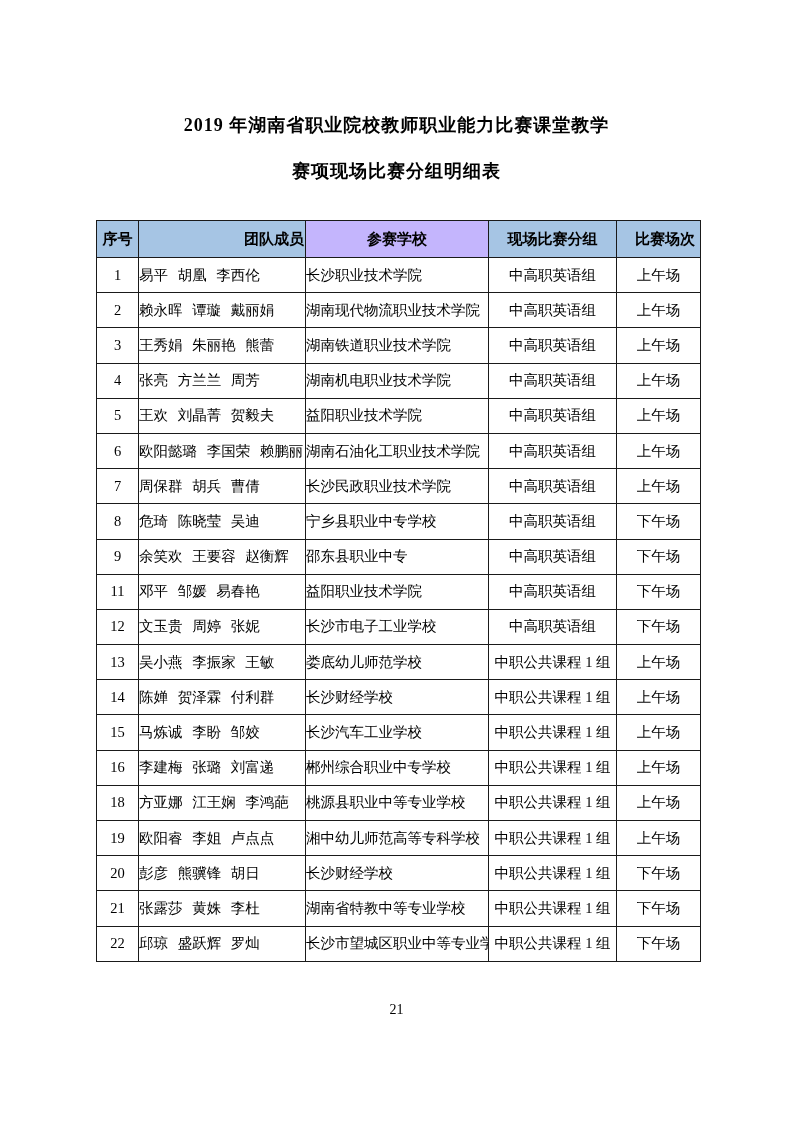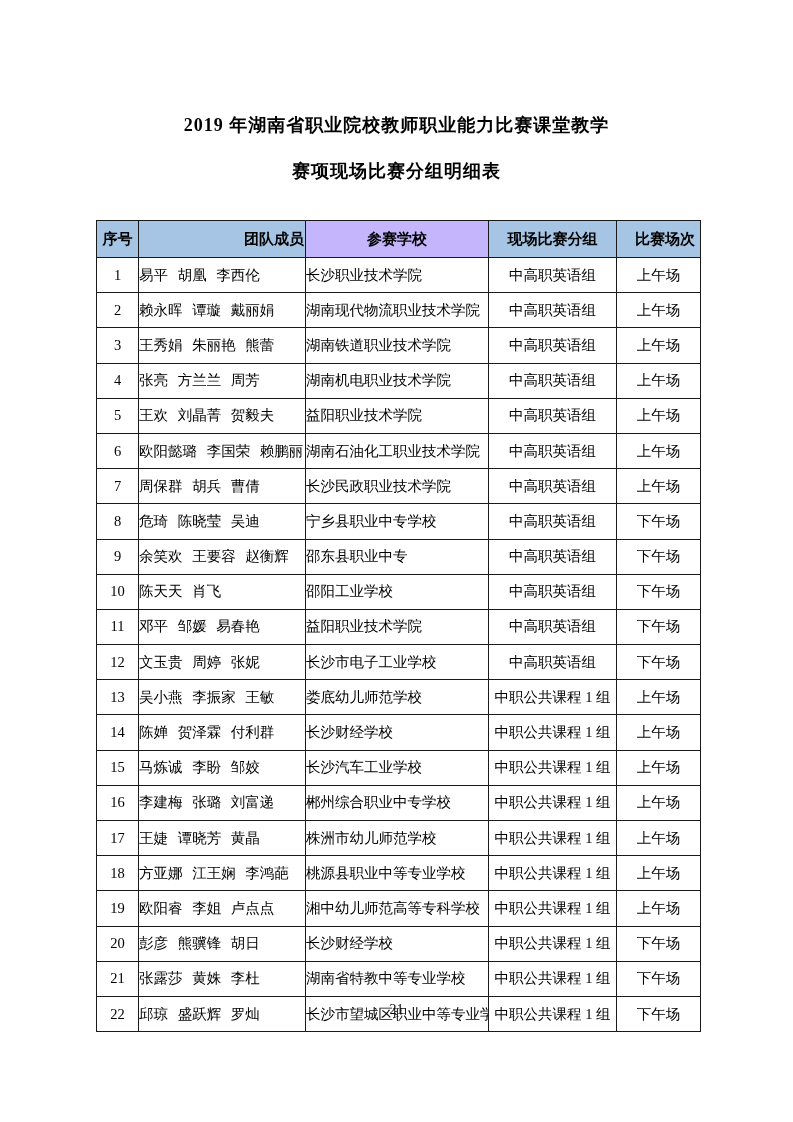"10" tr { html: <tr> <td>10</td> <td>陈天天 肖飞</td> <td>邵阳工业学校</td> <td>中高职英语组</td> <td>下午场</td> </tr> -> none }
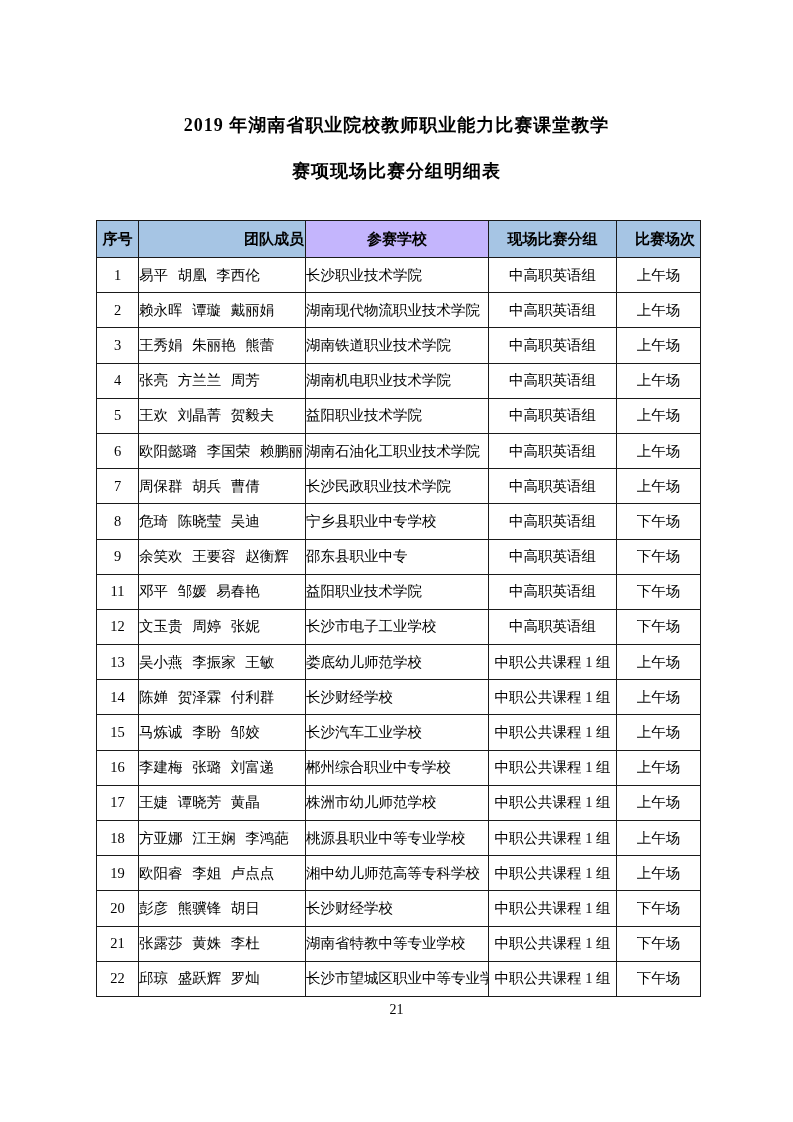"17" tr { html: <tr> <td>17</td> <td>王婕 谭晓芳 黄晶</td> <td>株洲市幼儿师范学校</td> <td>中职公共课程 1 组</td> <td>上午场</td> </tr> -> none }
